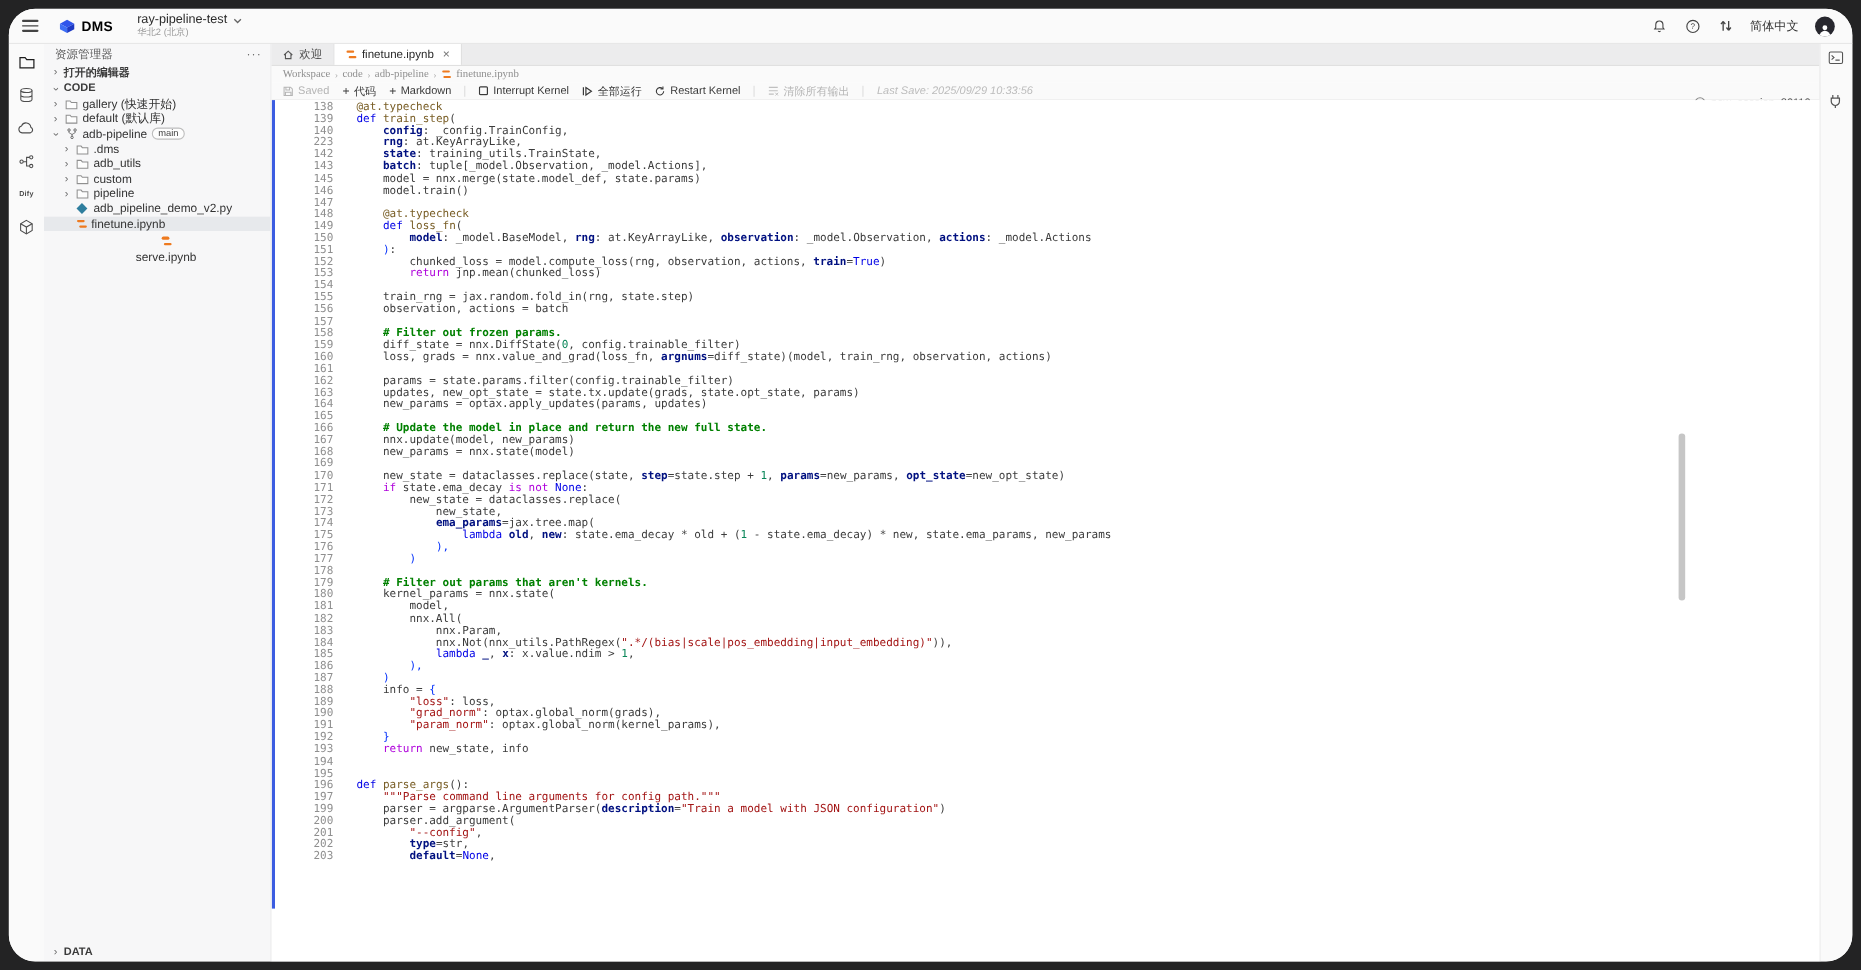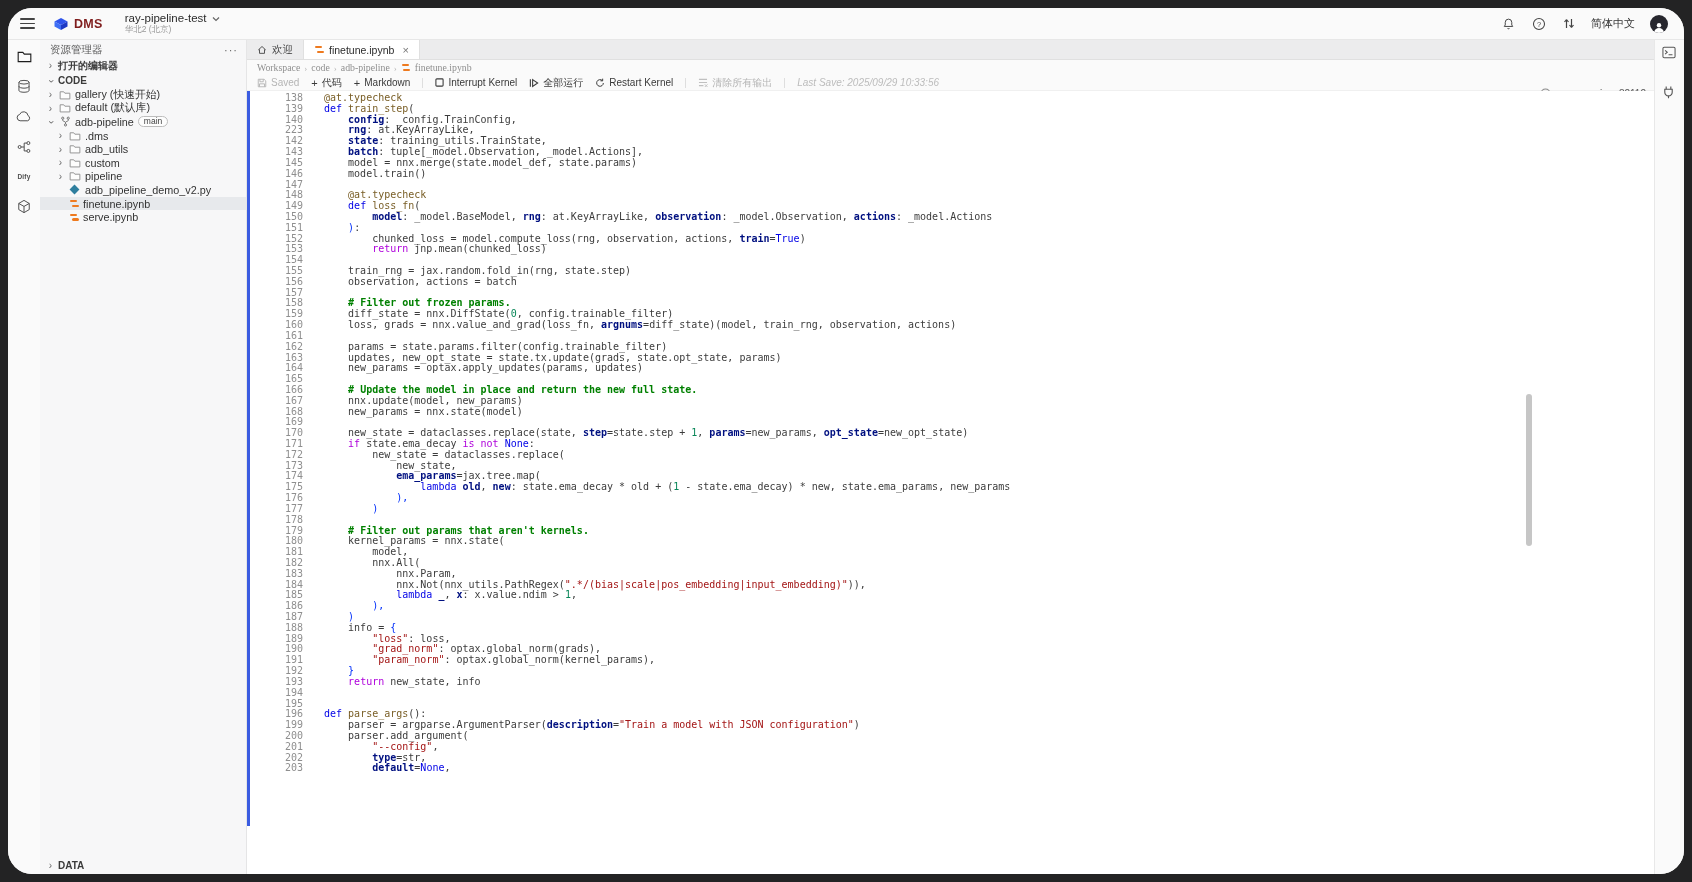"DMS" .logo-text { color: #7f1d1d -> #000000 }
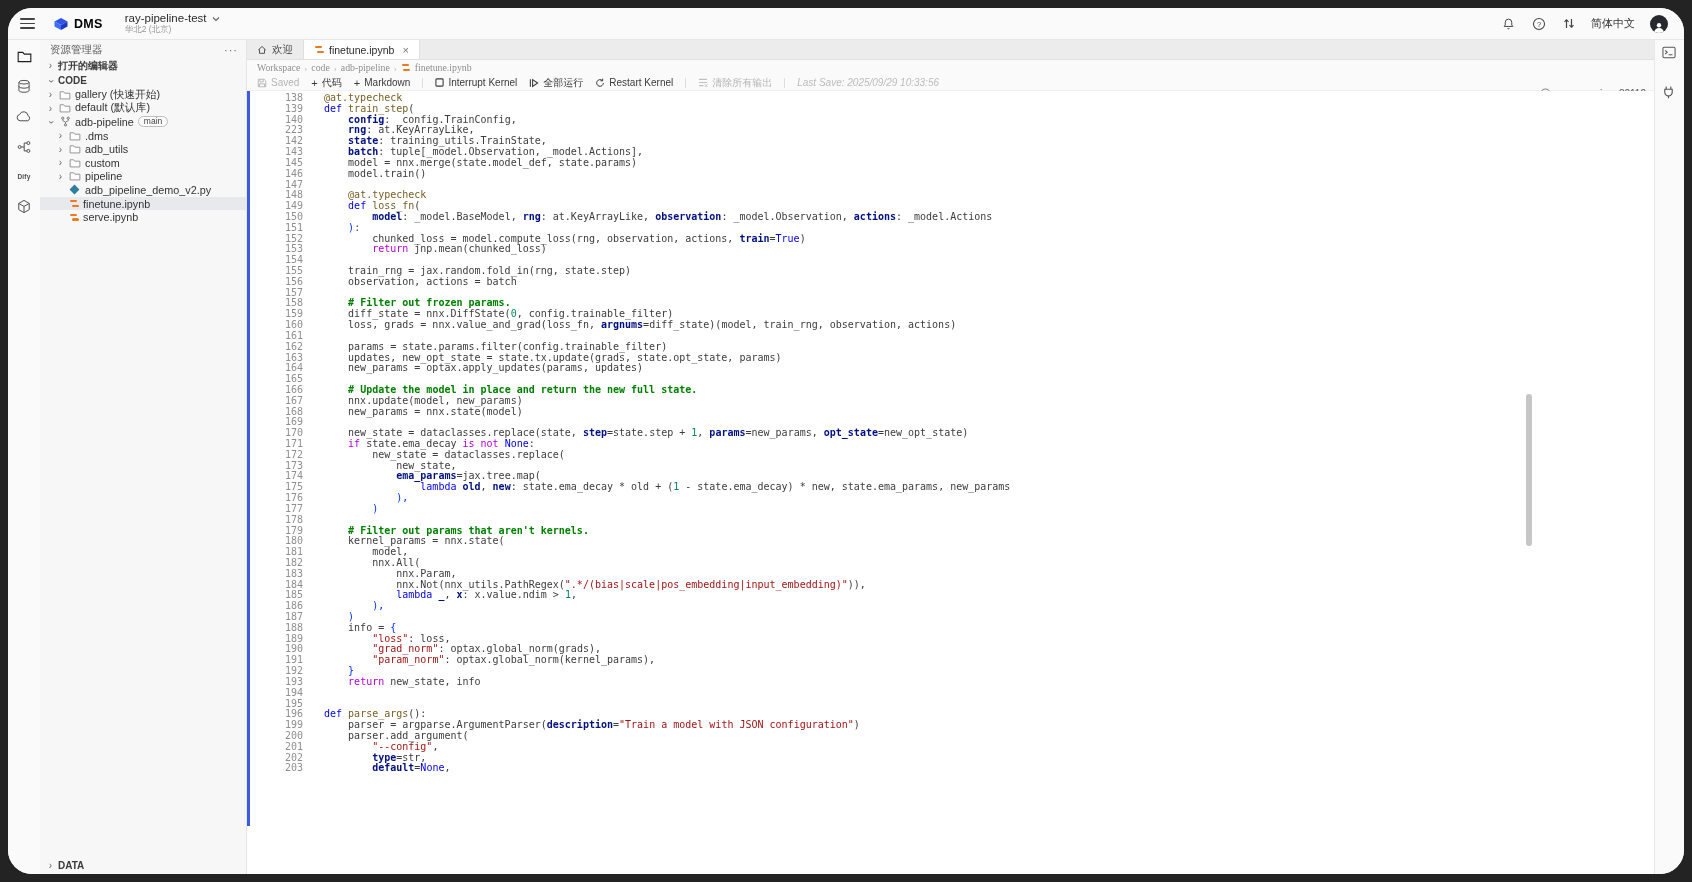"serve.ipynb" div.trow { flex-direction: none -> column }
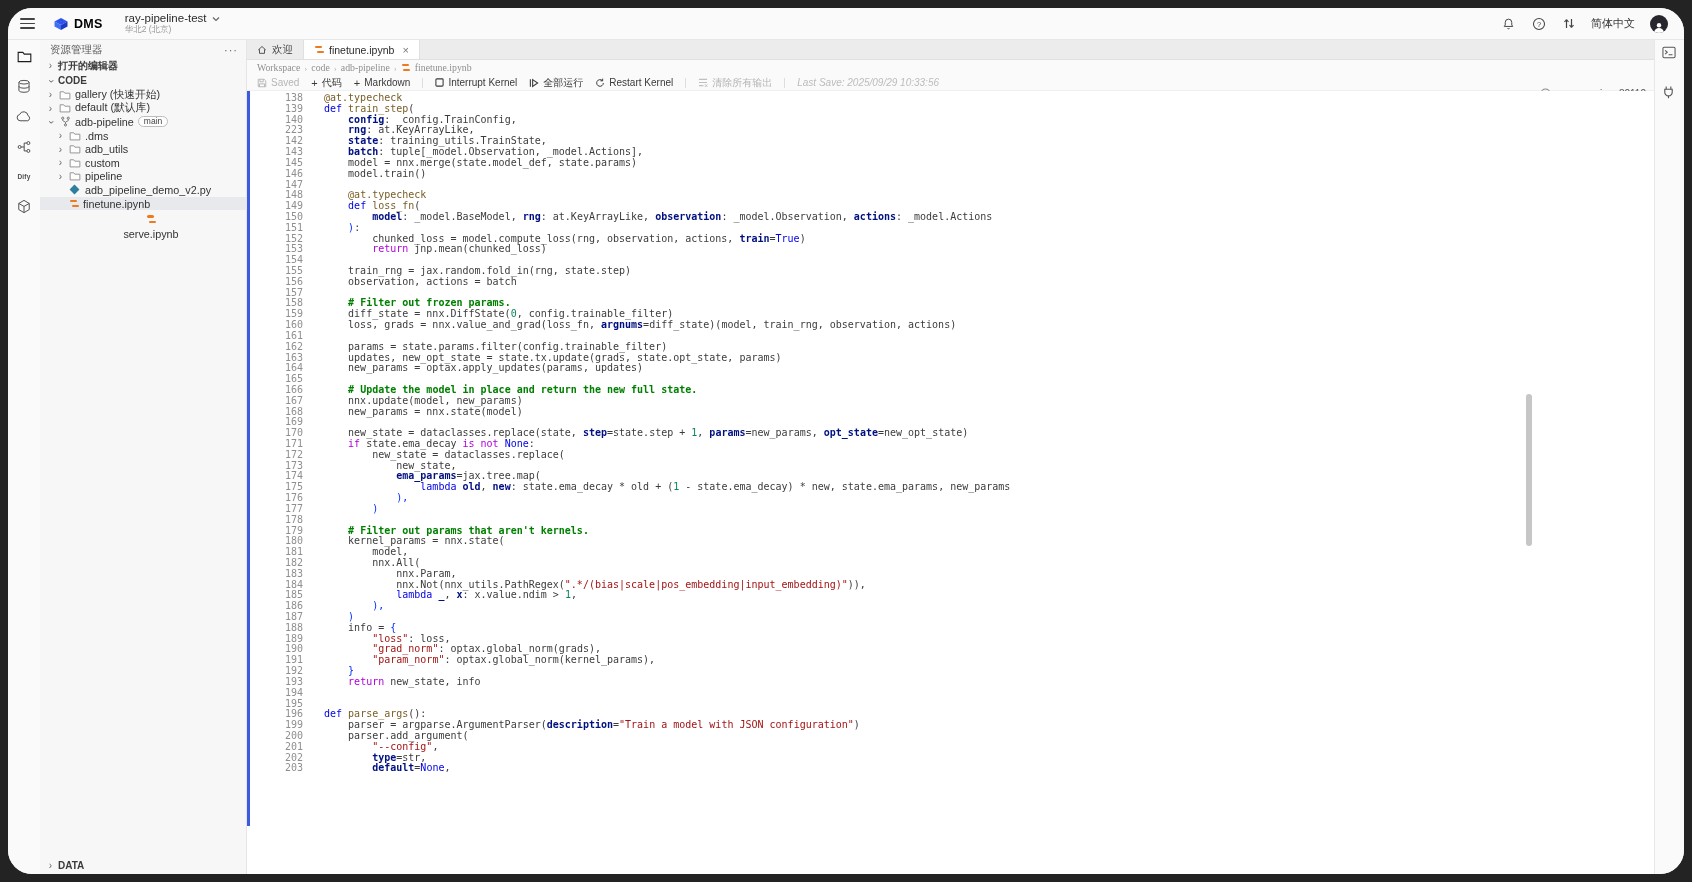"197" div.cl { html: none -> <div><span>197</span><span><span> </span><span>"""Parse command line arguments for config path."""</span></span></div> }
